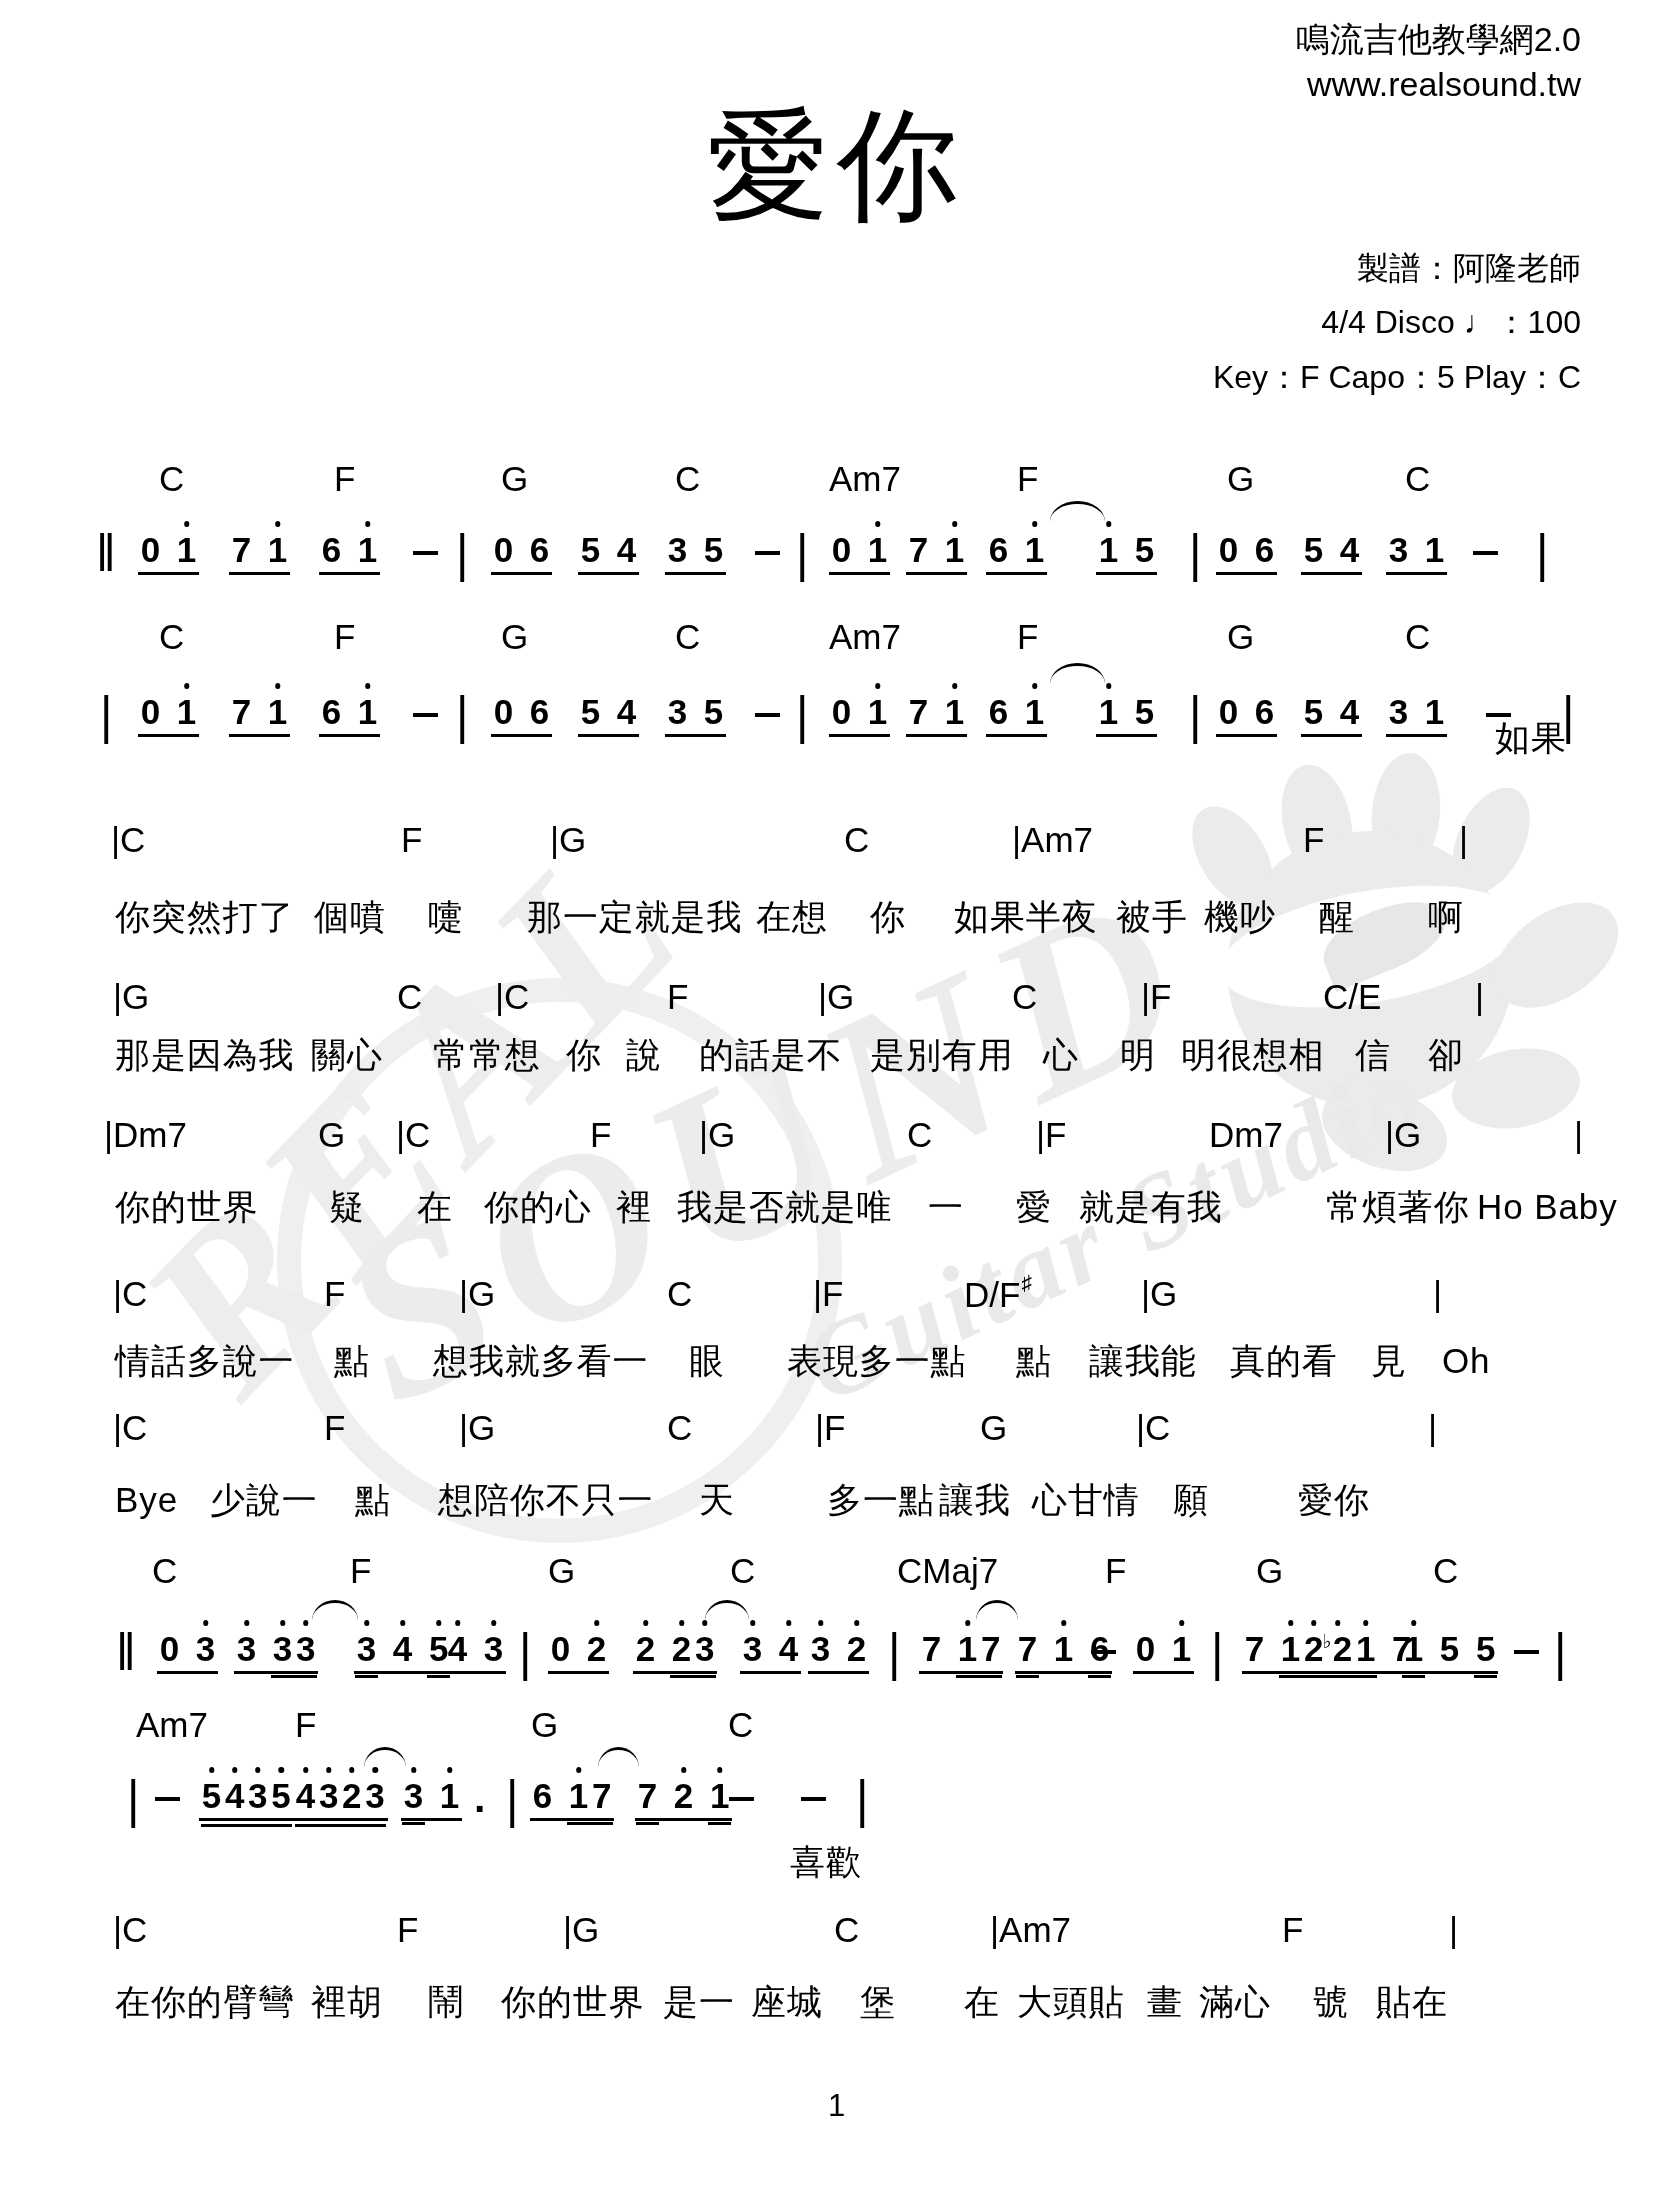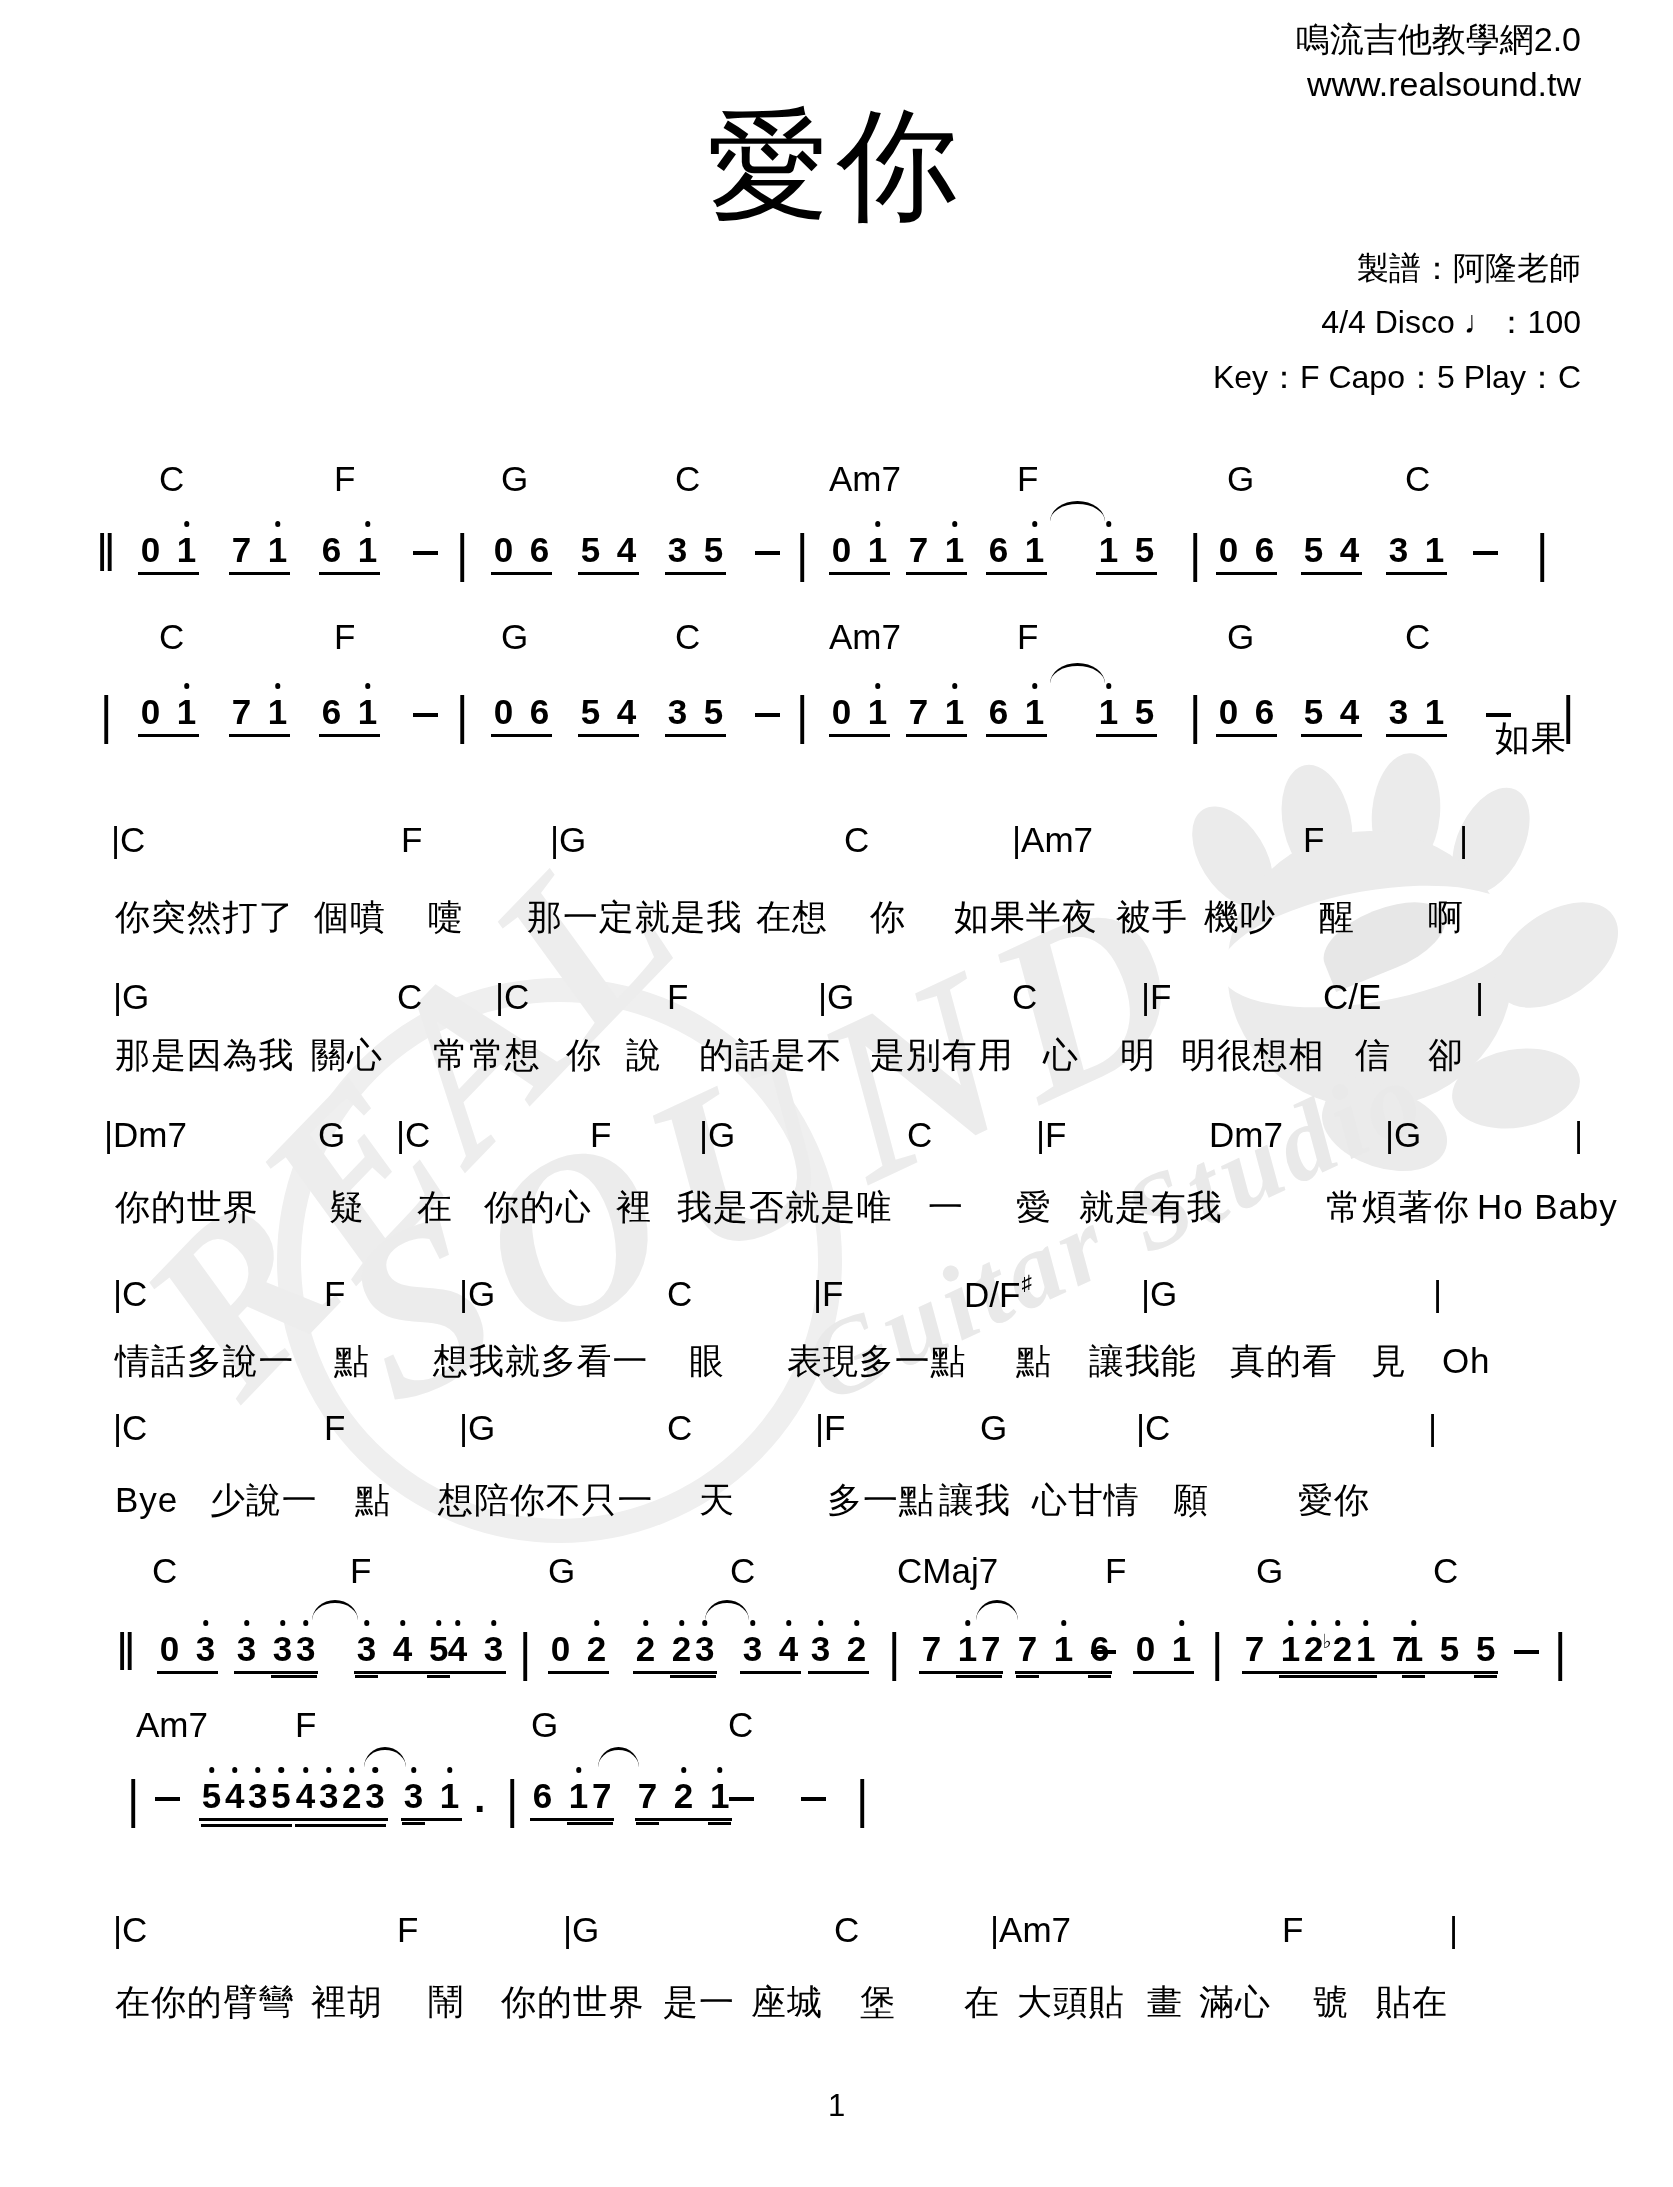"喜歡" div.row { html: none -> <div> <span>喜歡</span> </div> }
